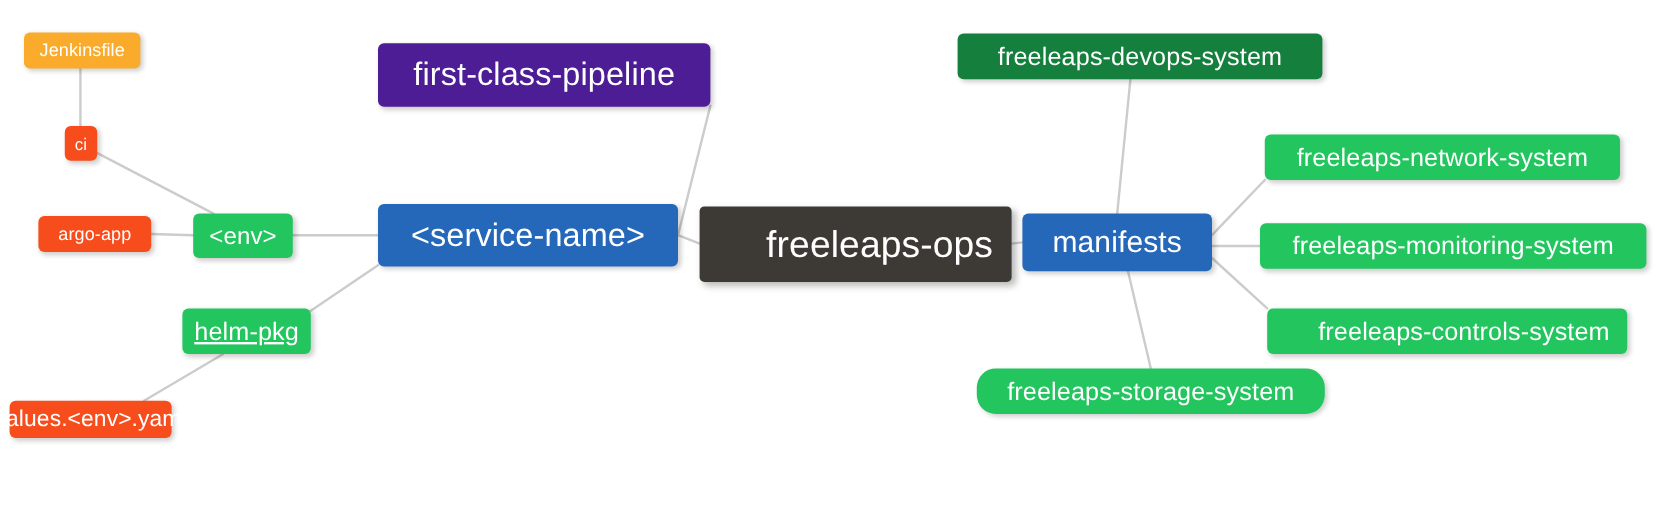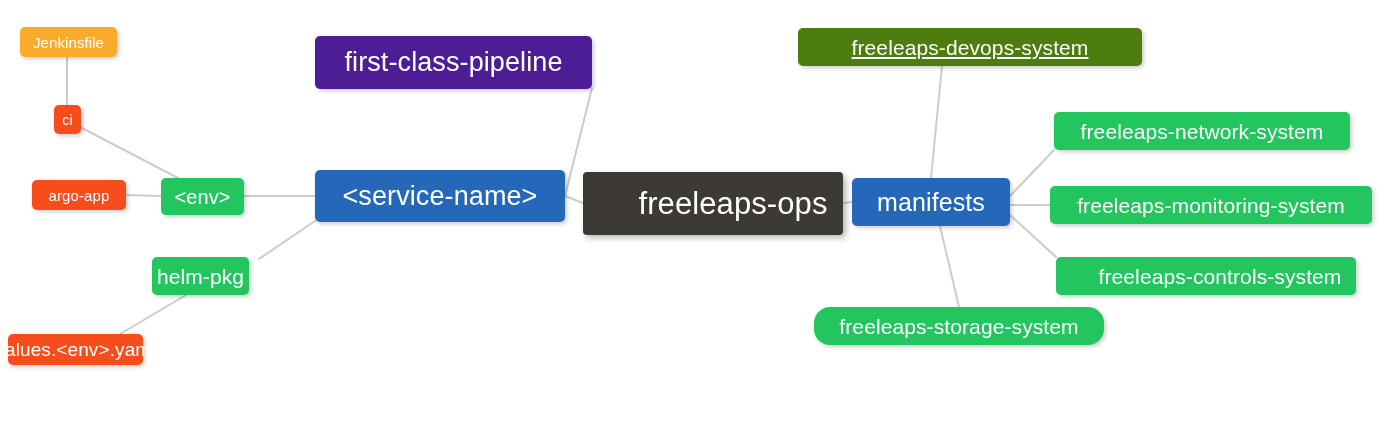"freeleaps-devops-system" div.node { background: #4d7c0f -> #15803d; text-decoration: underline -> none; width: 344px -> 304px }
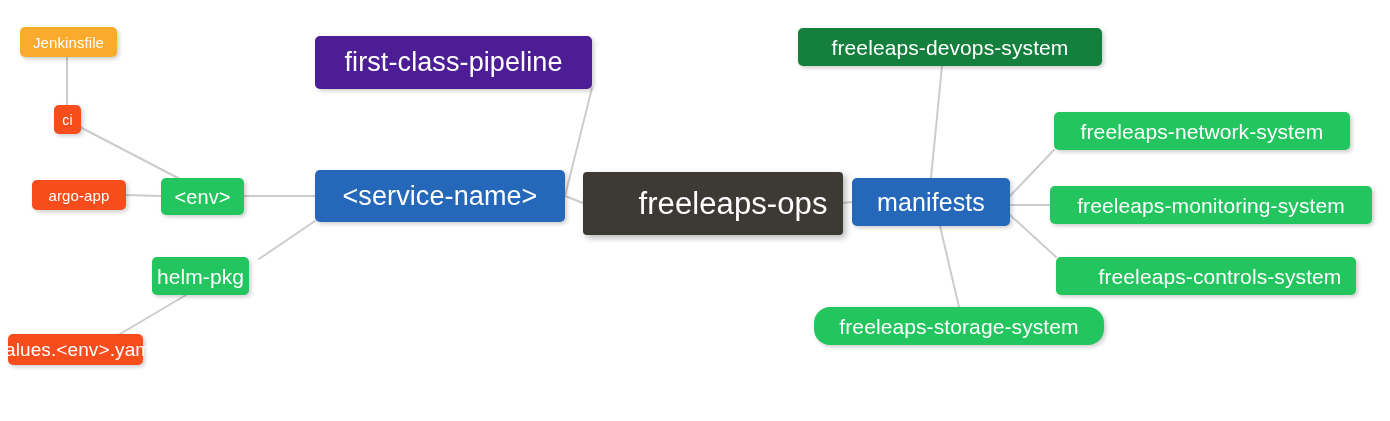"helm-pkg" div.node { text-decoration: none -> underline; width: 97px -> 107px }
